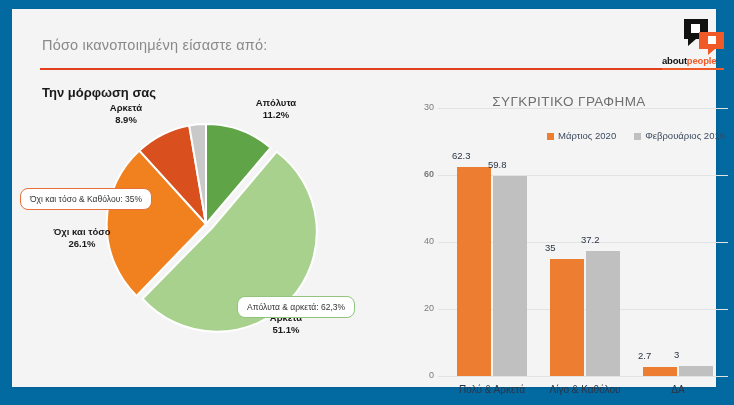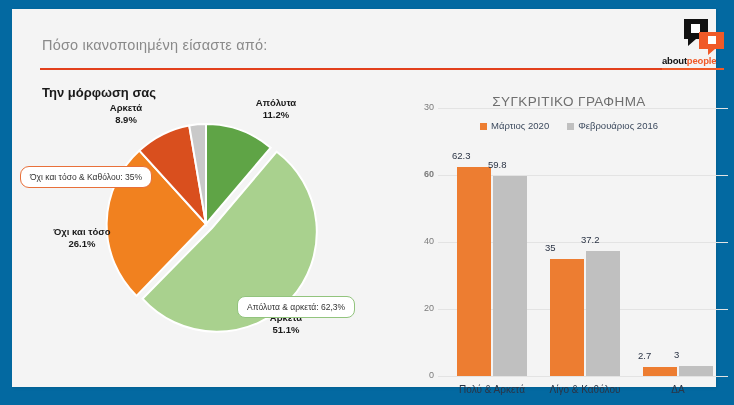"Μάρτιος 2020 Φεβρουάριος 2016" .legend { text-align: center -> right; top: 26px -> 36px }
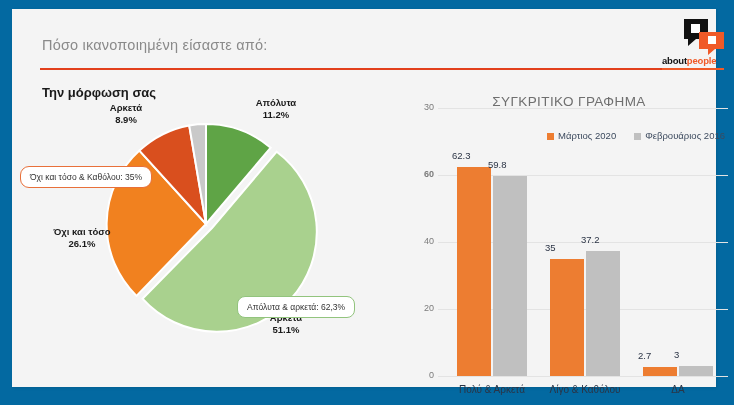"Όχι και τόσο & Καθόλου:" div.callout { border-radius: 9px -> none; top: 62px -> 84px }
